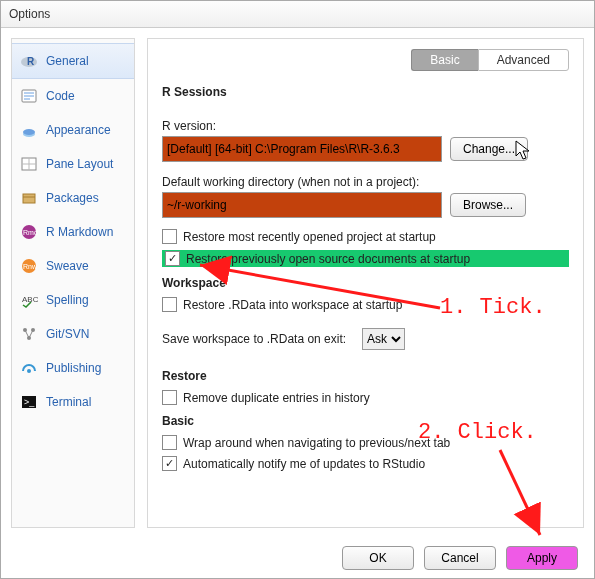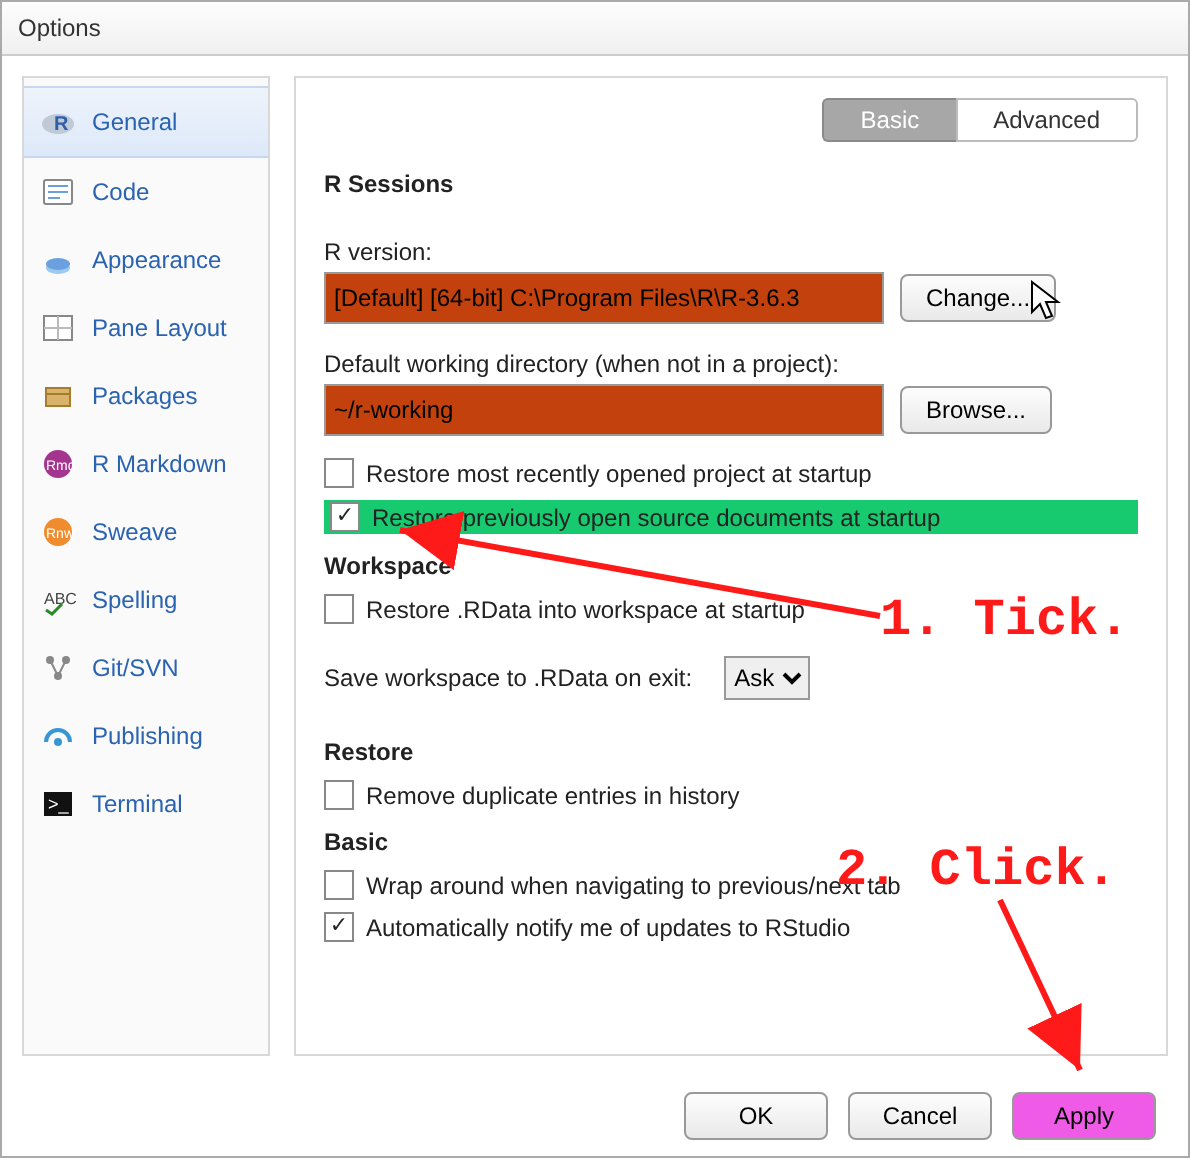"1. Tick." .anno { font-size: 26px -> 22px; font-weight: bold -> normal }
